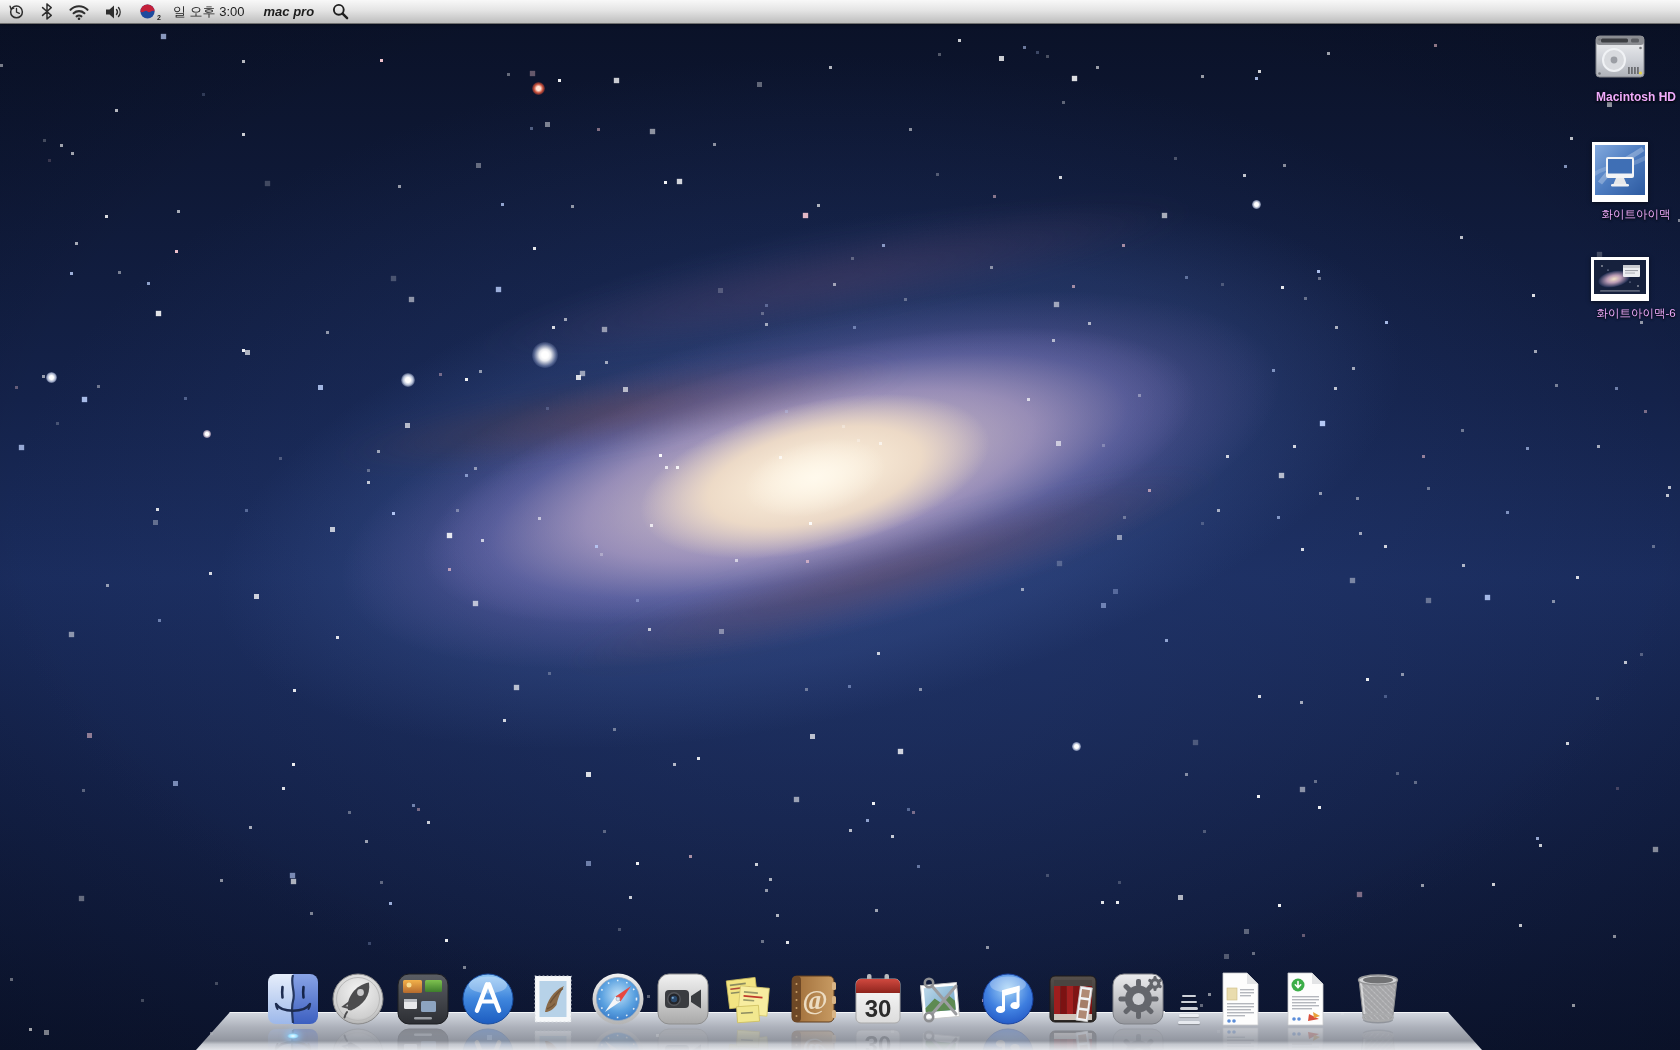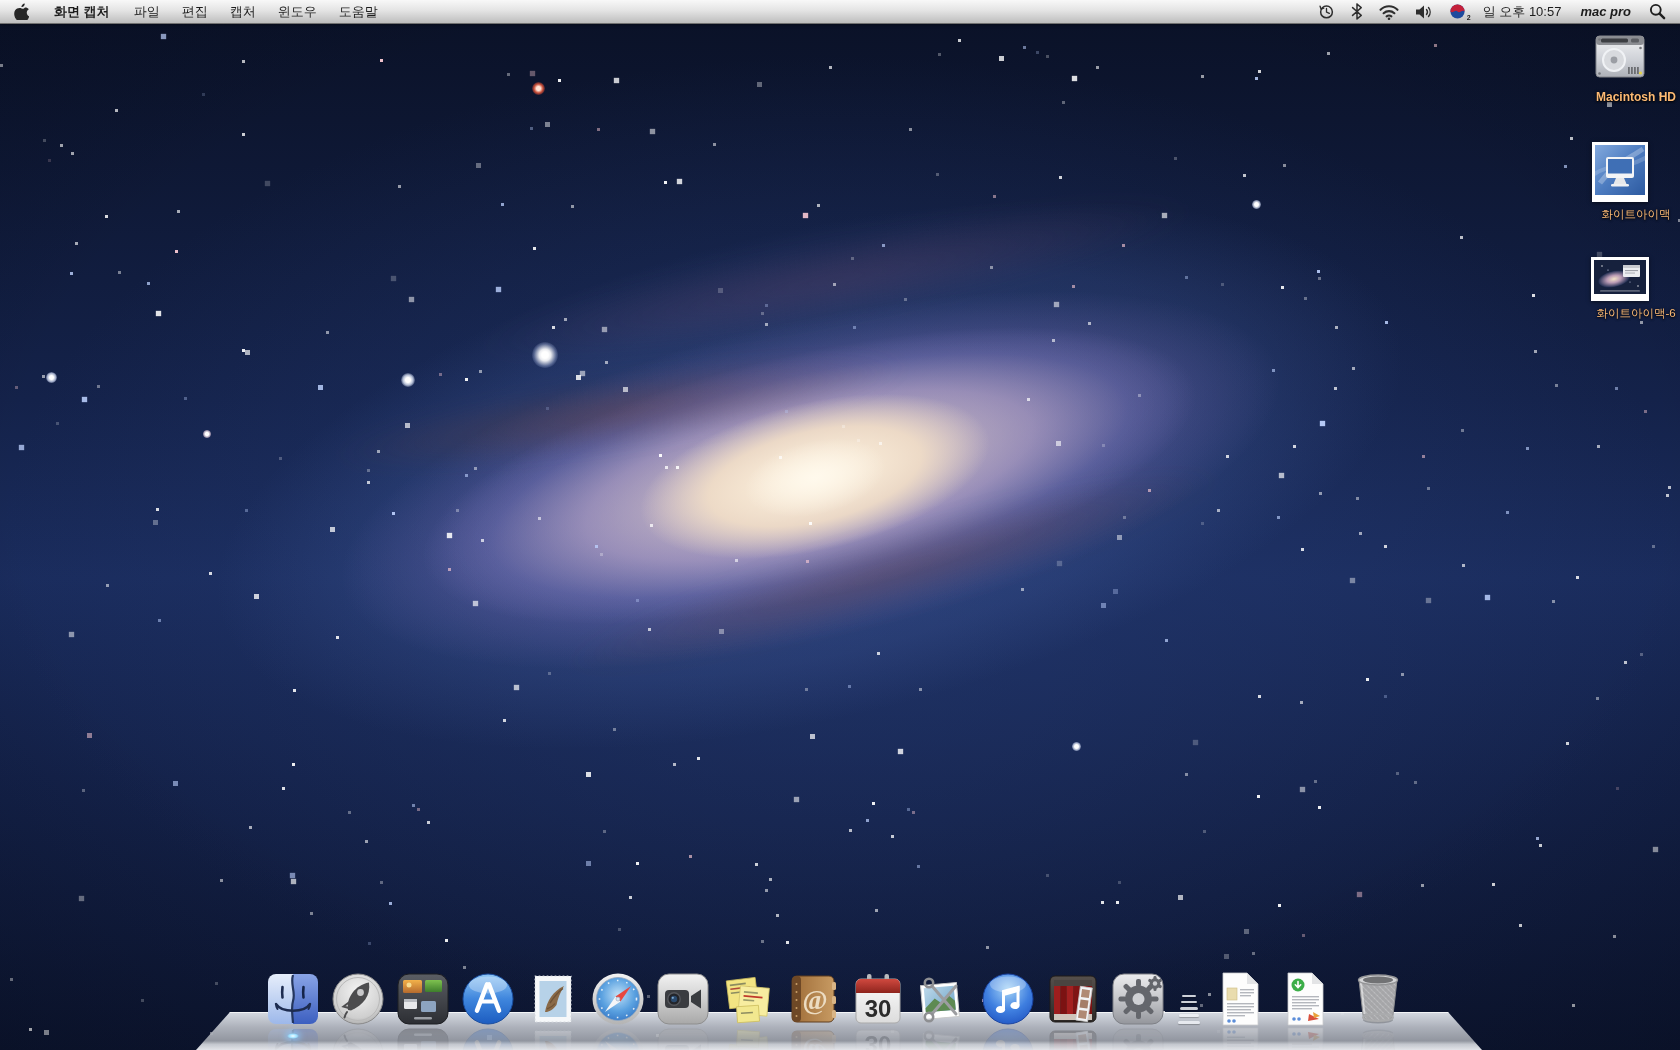"화면 캡처" div.mb-left { html: <div> <span> <svg> <path></path> </svg> </span> <span>화면 캡처</span> <span>파일</span> <span>편집</span> <span>캡처</span> <span>윈도우</span> <span>도움말</span> </div> -> none }
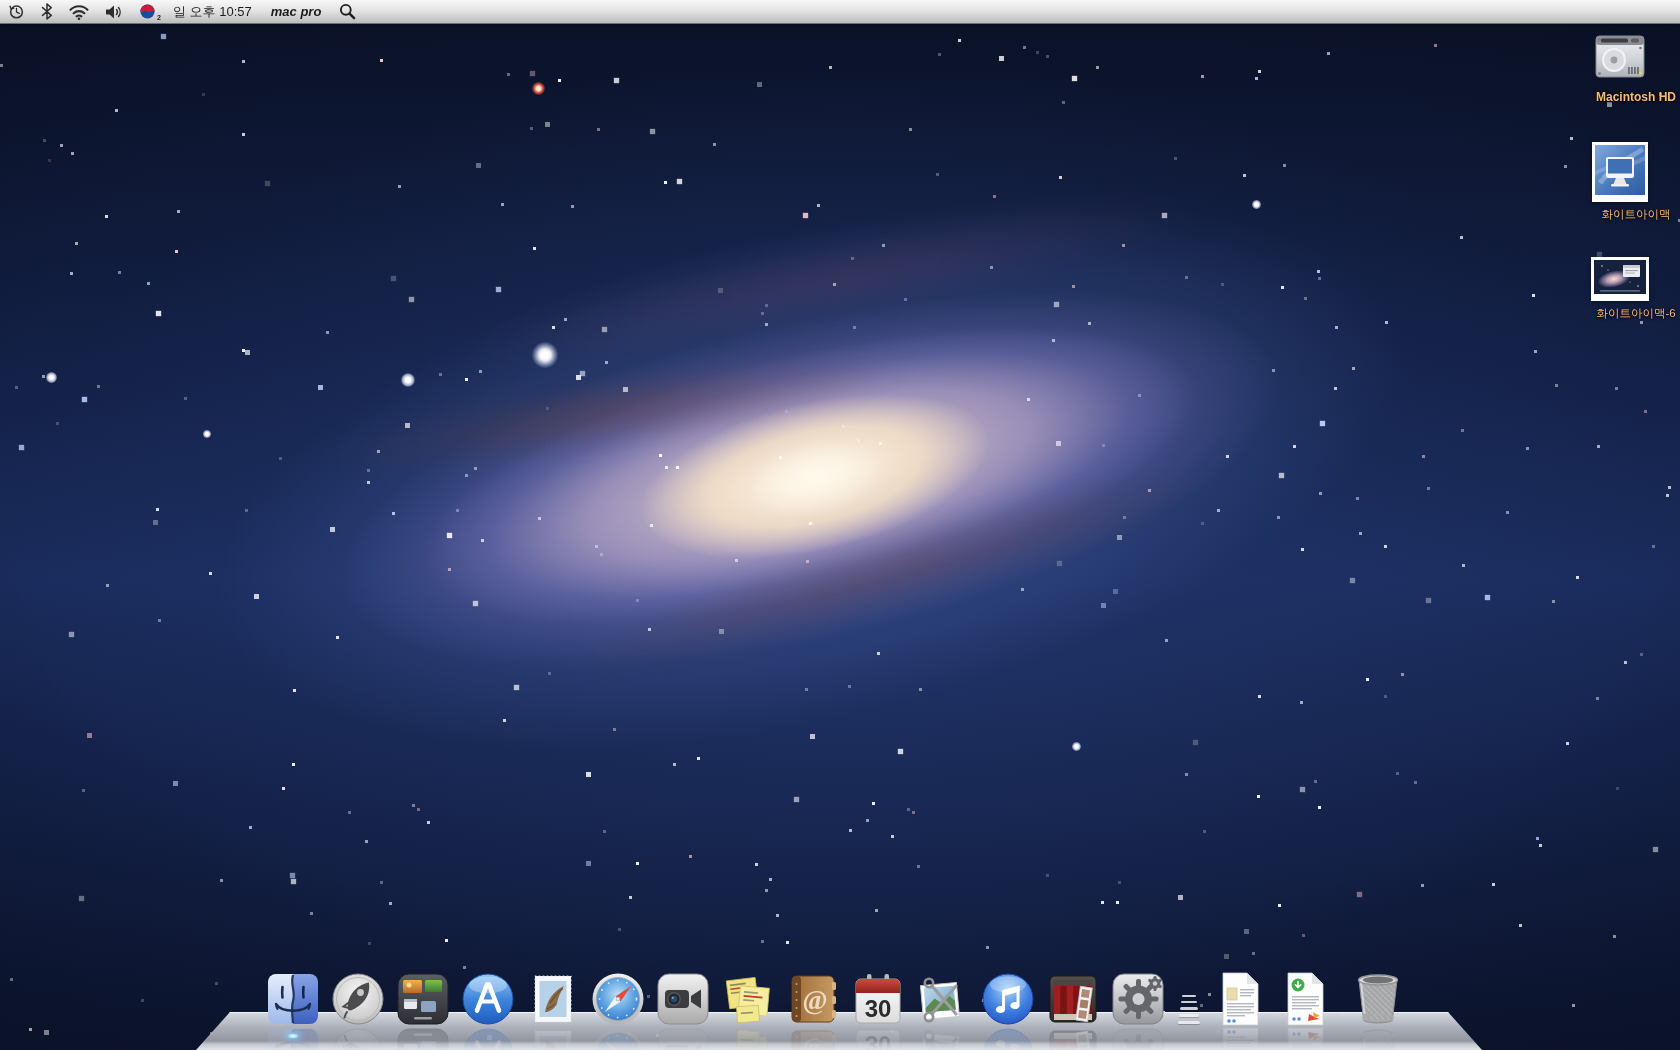"일 오후 10:57" span.mb-clock { text: 10:57 -> 3:00 }
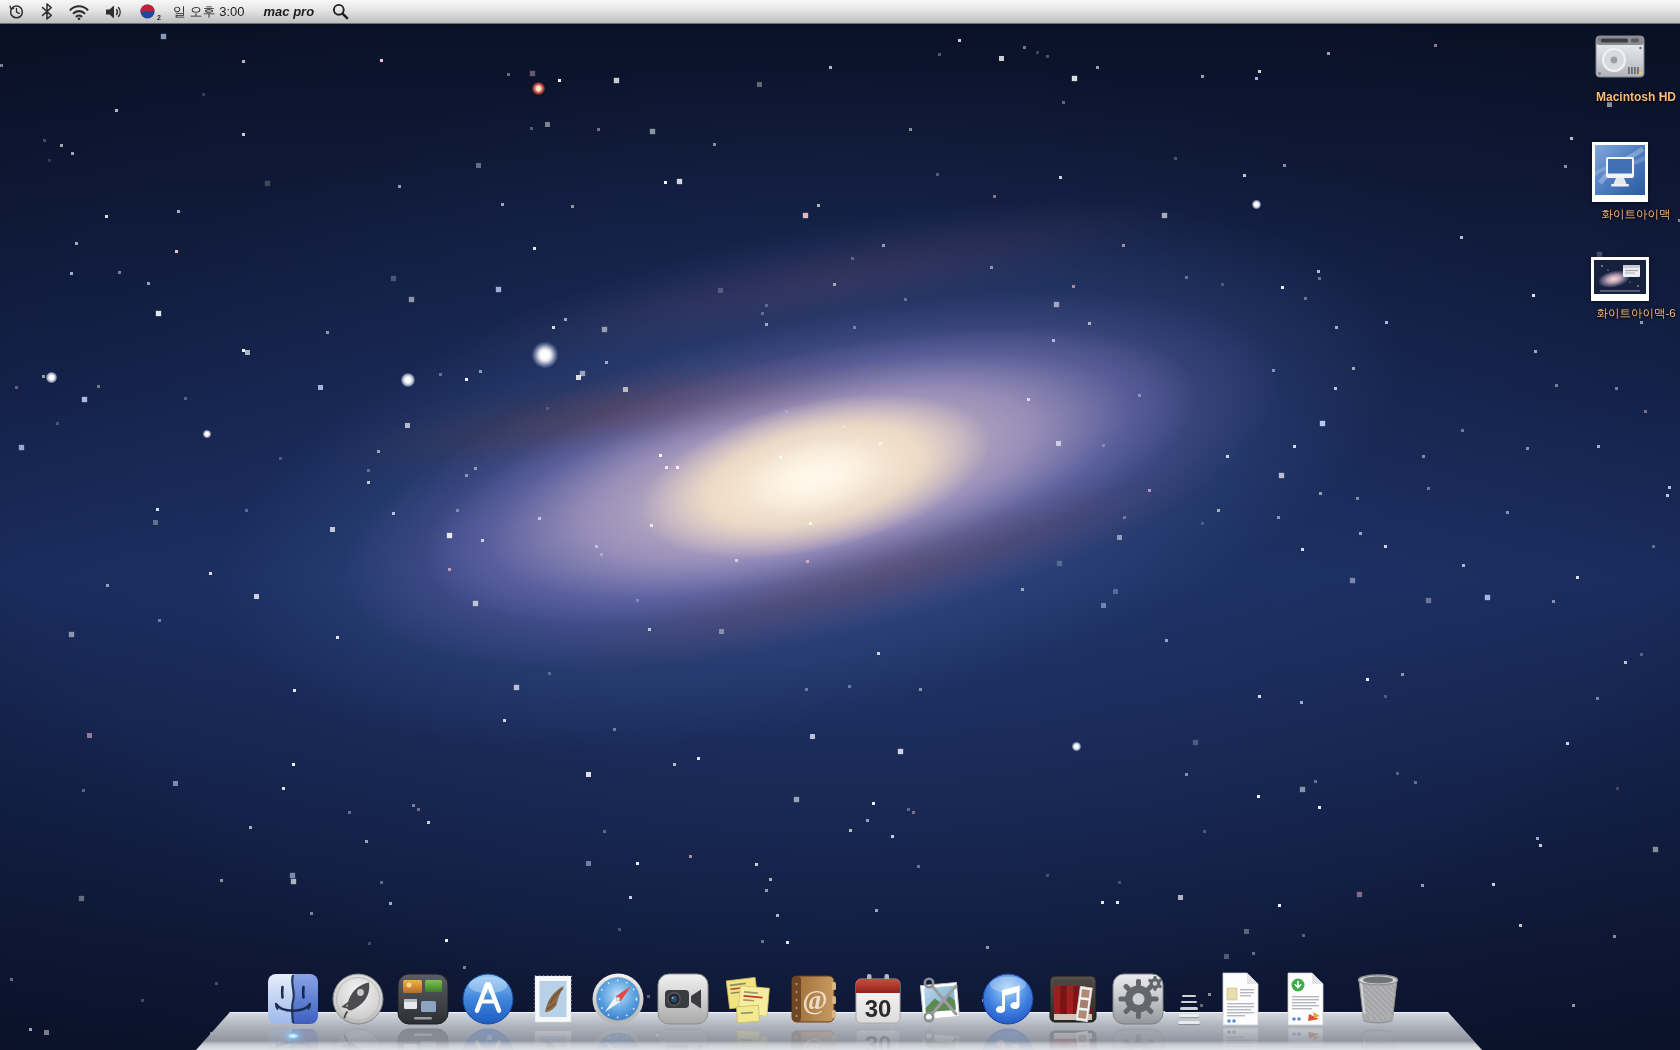"Macintosh HD" .desk-icon .dlabel { color: #fdba74 -> #f0abfc }
